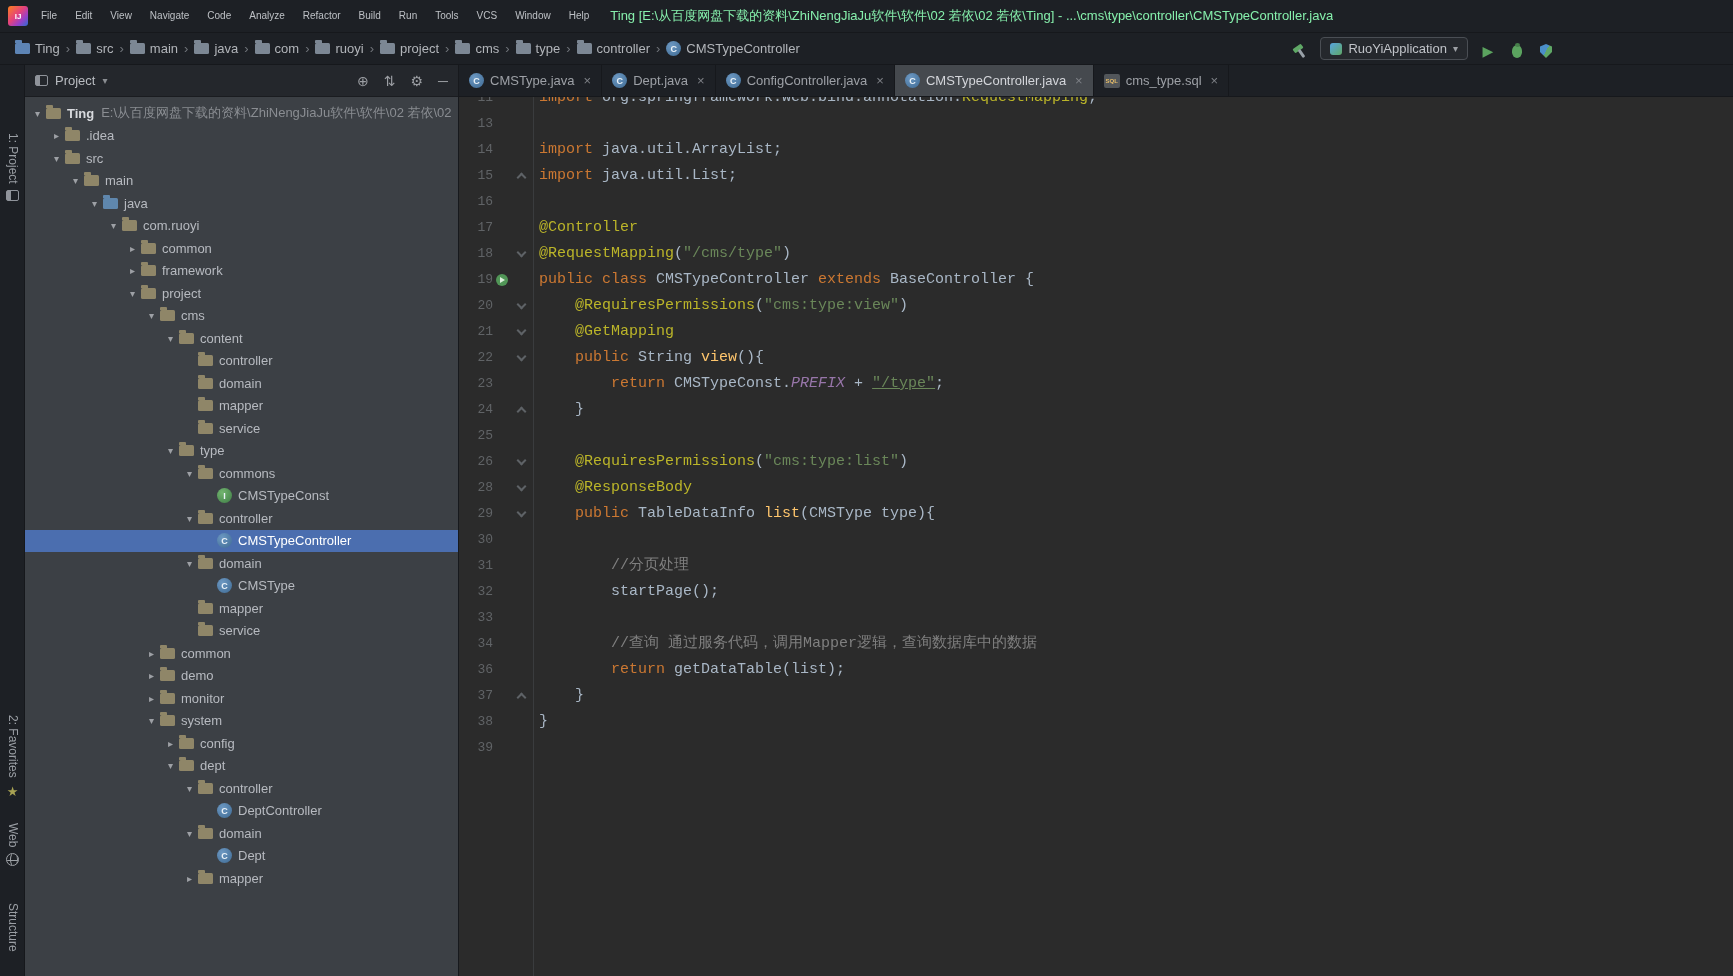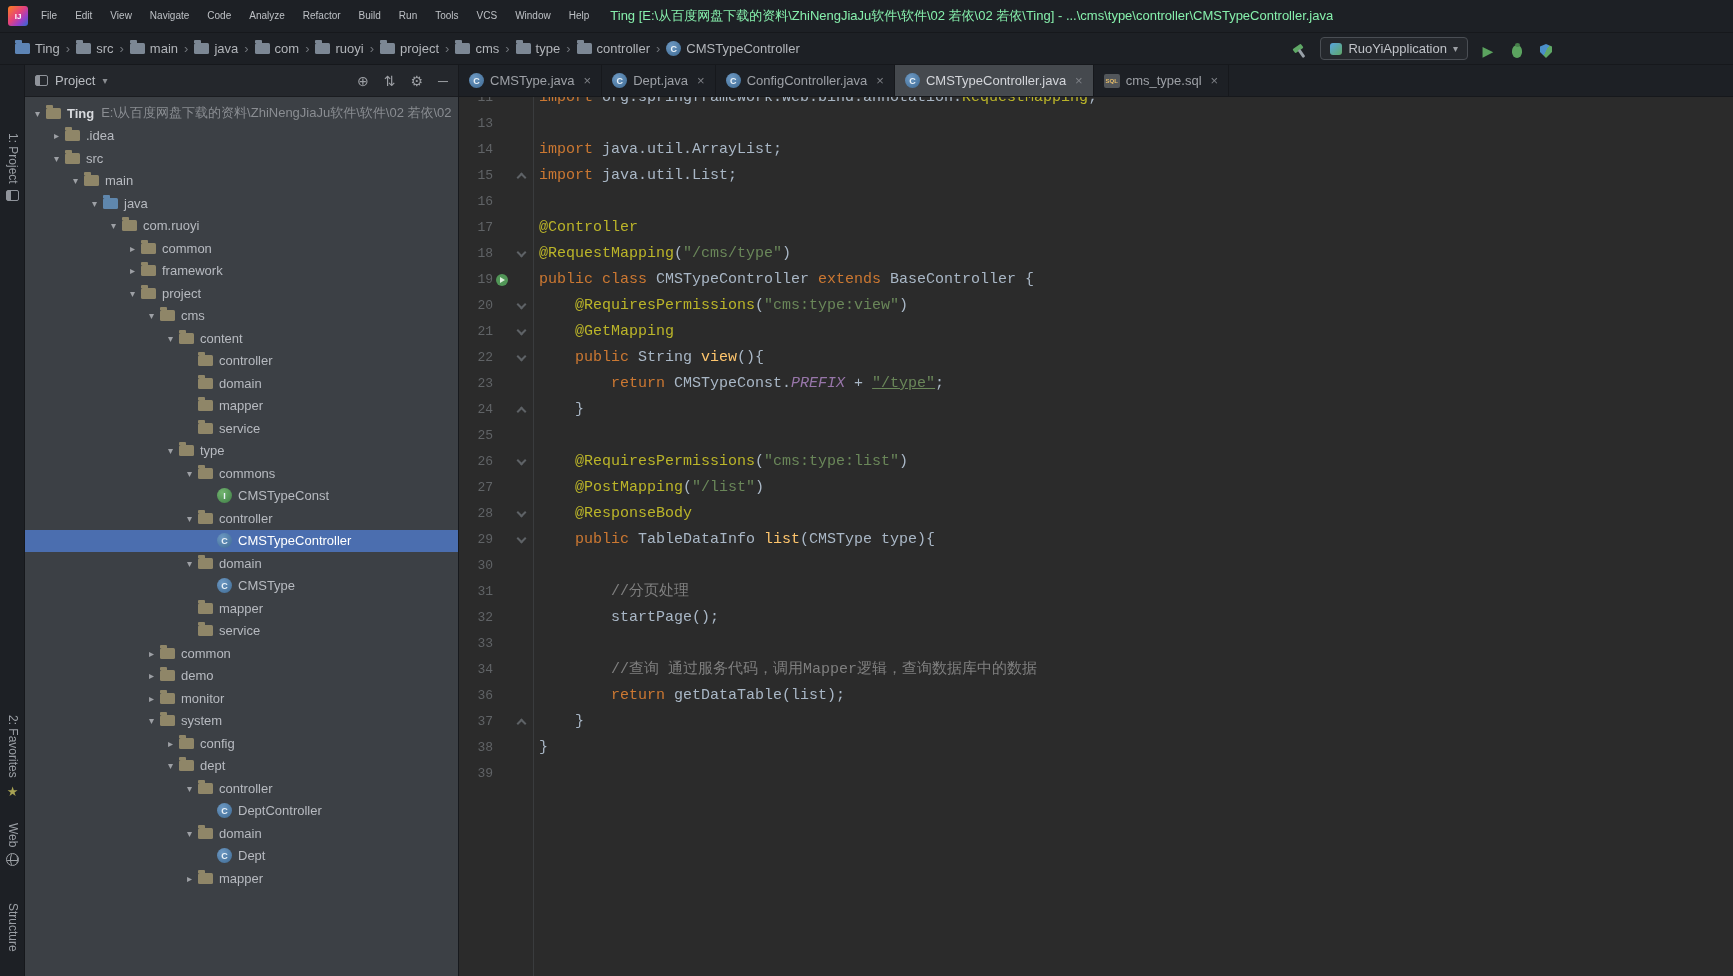"27" div.cl { html: <div> <span>27</span> <span></span> <span></span> <span><span> </span><span>@PostMapping</span><span>(</span><span>"/list"</span><span>)</span></span> </div> -> none }
